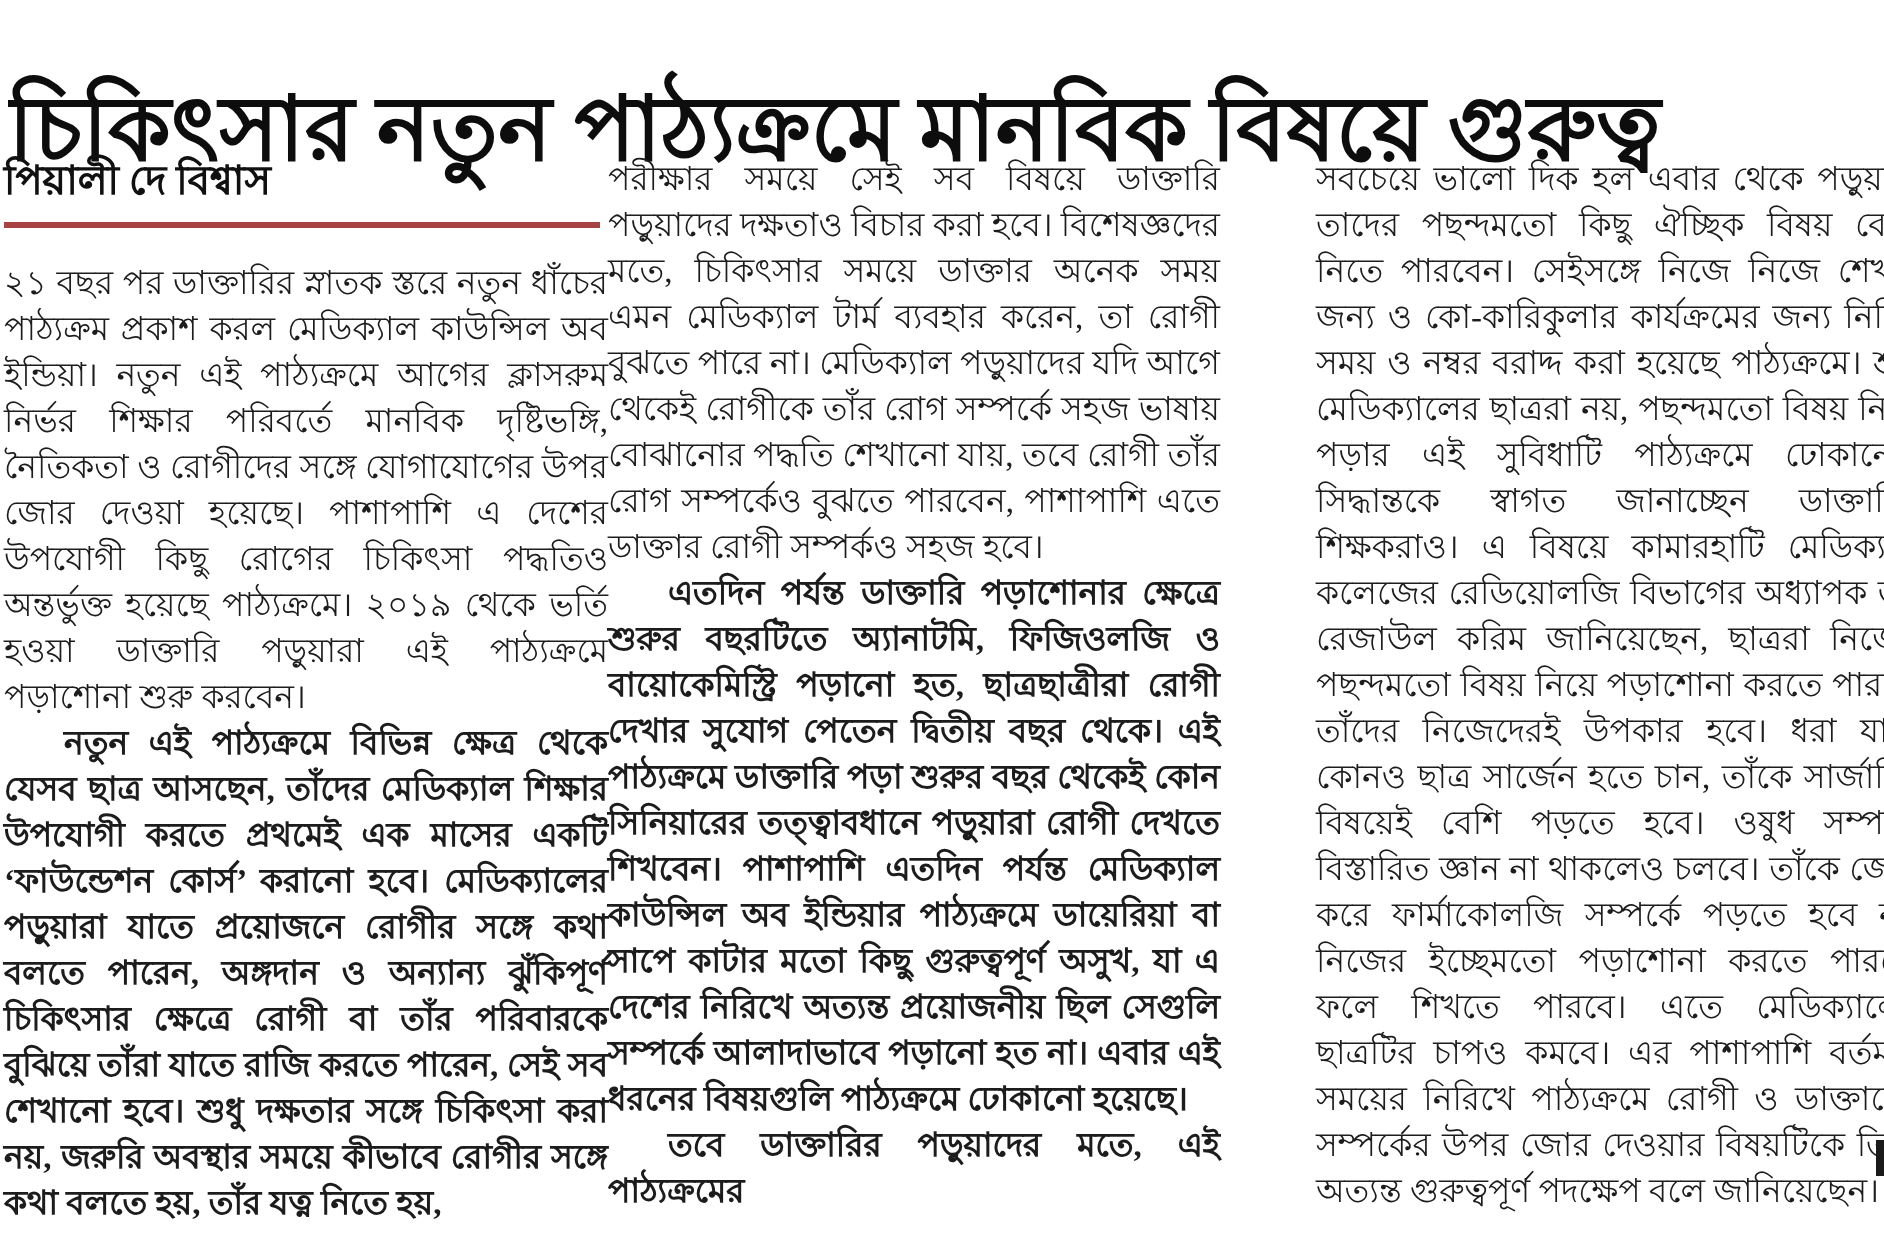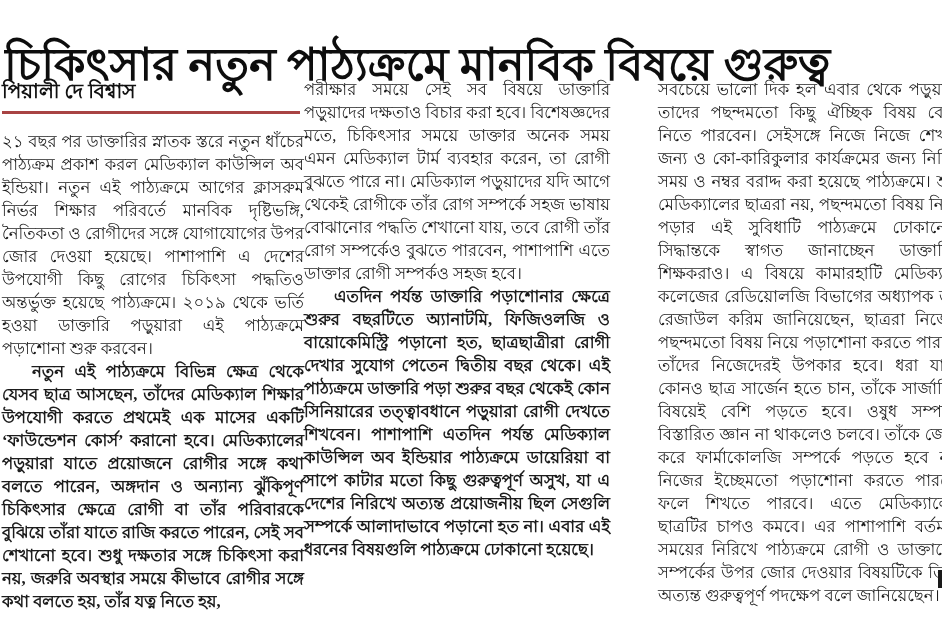"তবে ডাক্তারির পড়ুয়াদের মতে, এই" p.indent { html: none -> <p>তবে ডাক্তারির পড়ুয়াদের মতে, এই পাঠ্যক্রমের</p> }
